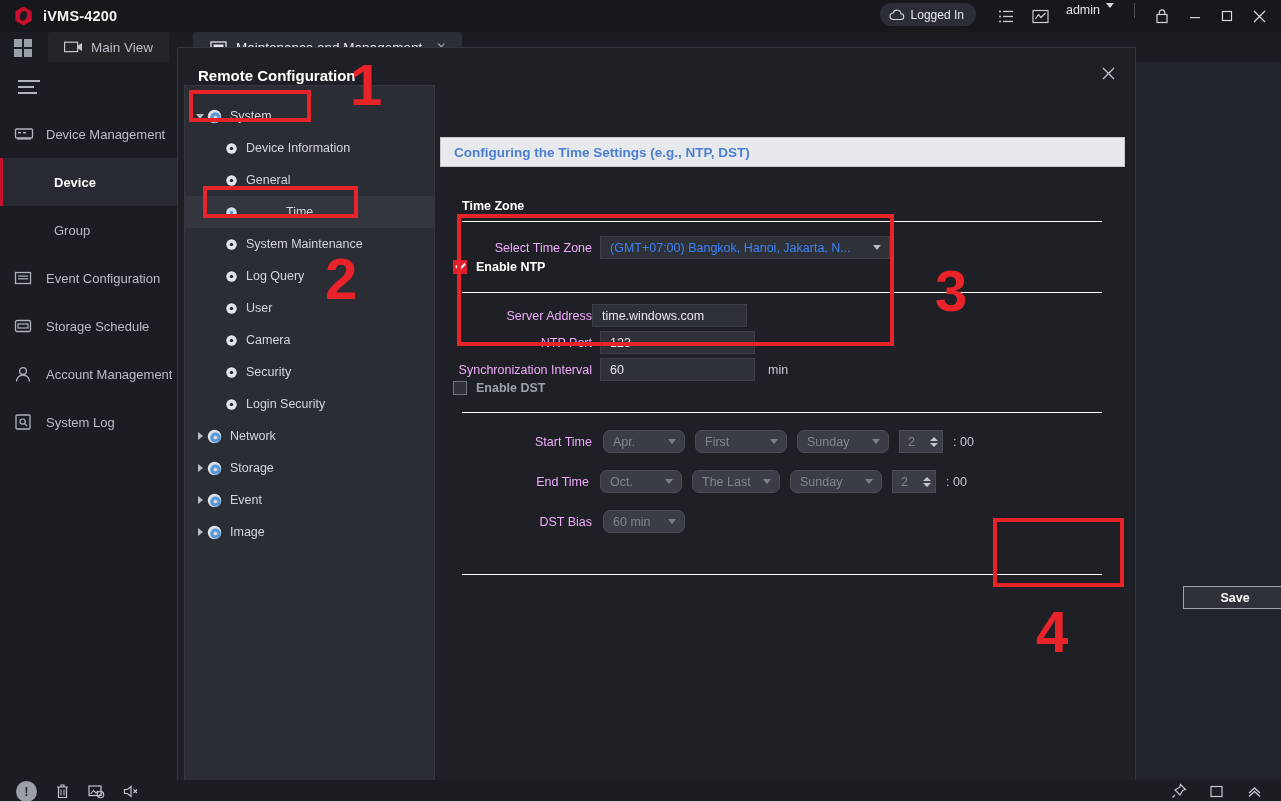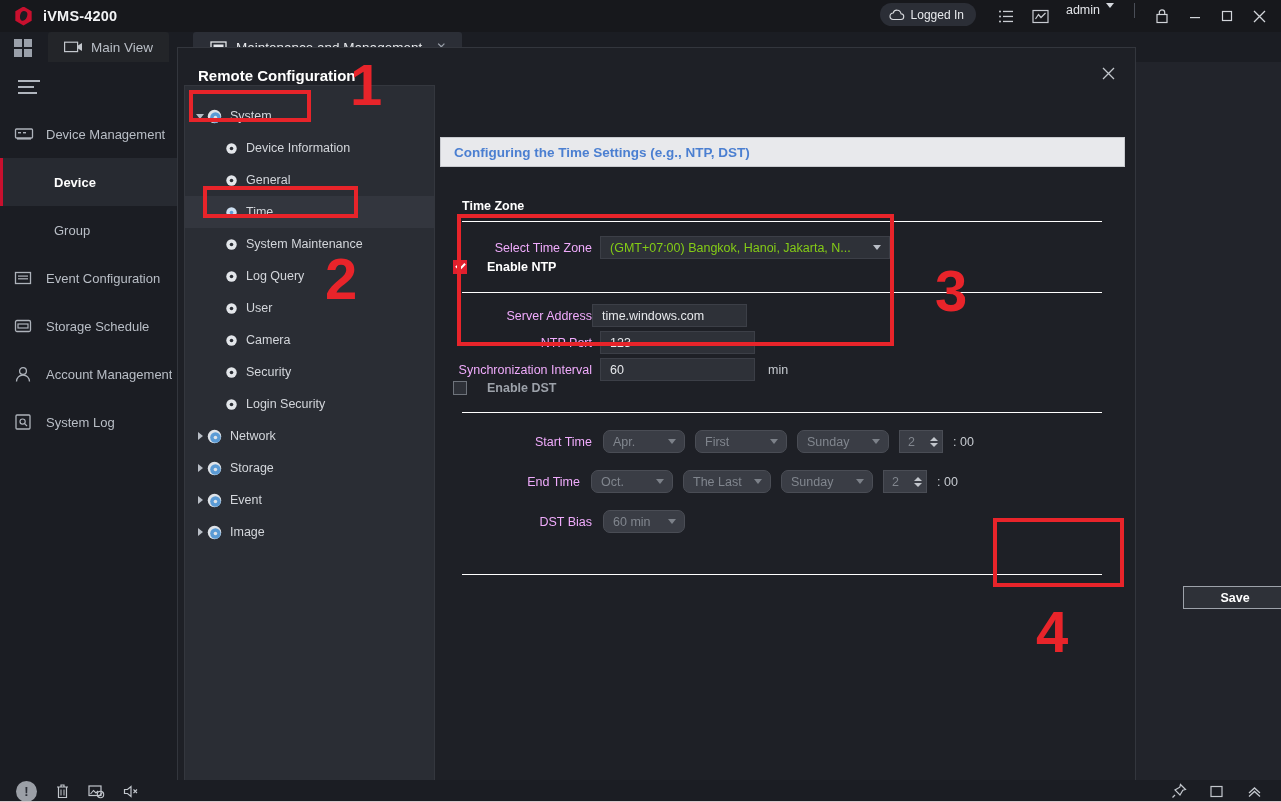"Time" .tree-item.selected { gap: none -> 40px }
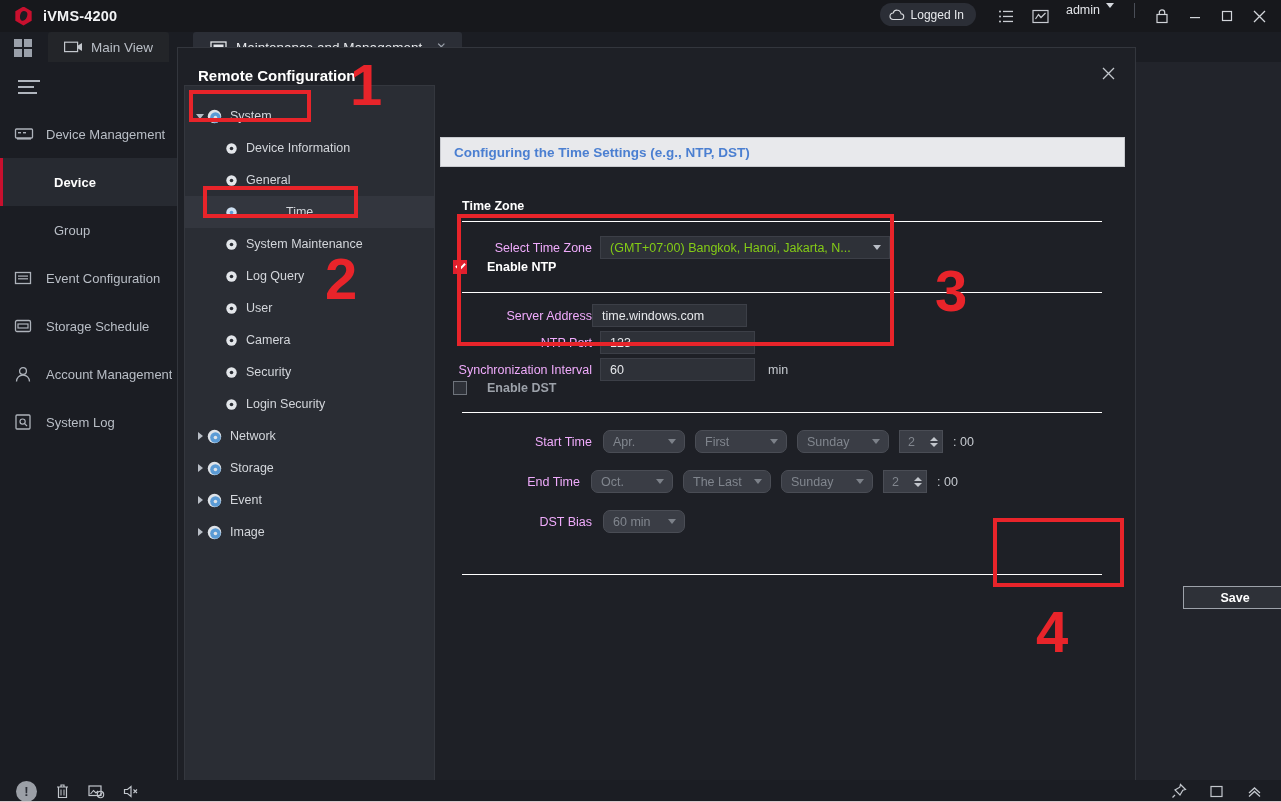"(GMT+07:00) Bangkok, Hanoi, Jakarta," .sel { color: #84cc16 -> #3b82f6 }
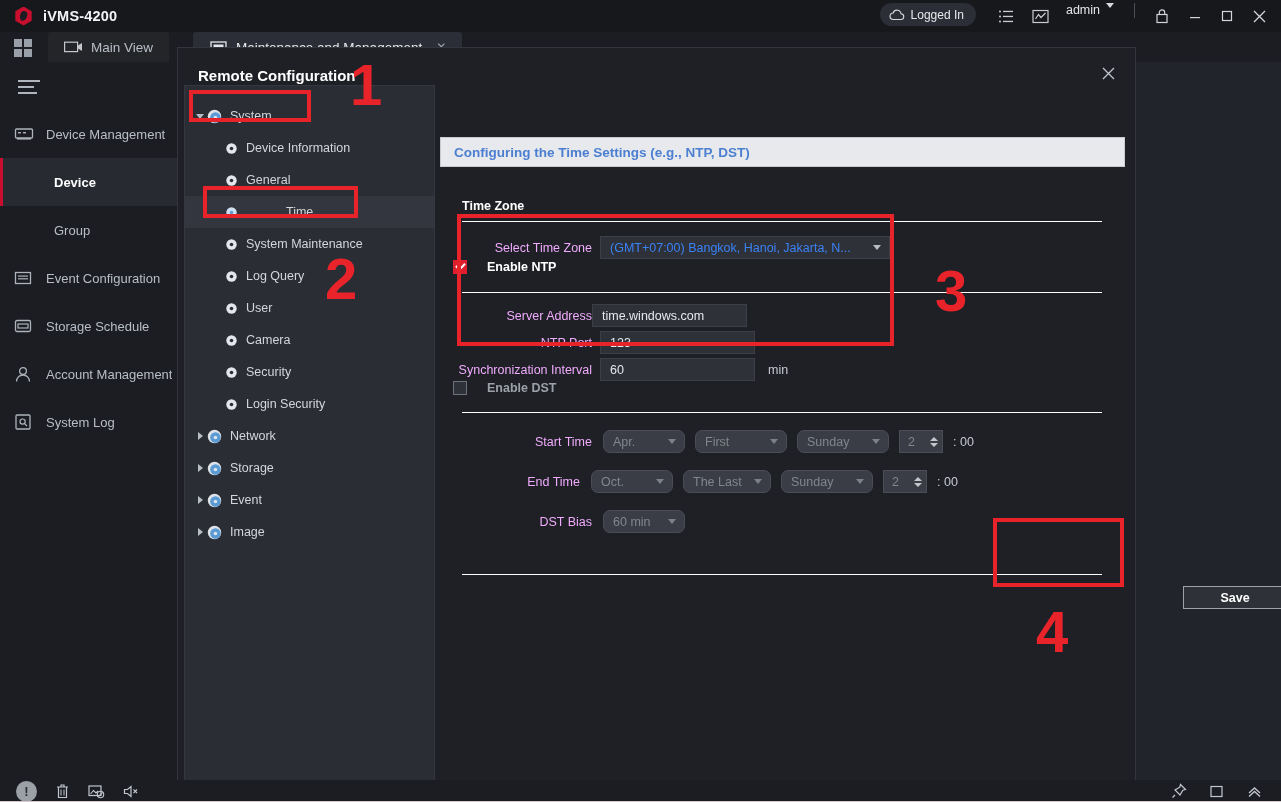"Enable NTP" .cb-label { margin-left: 20px -> 9px }
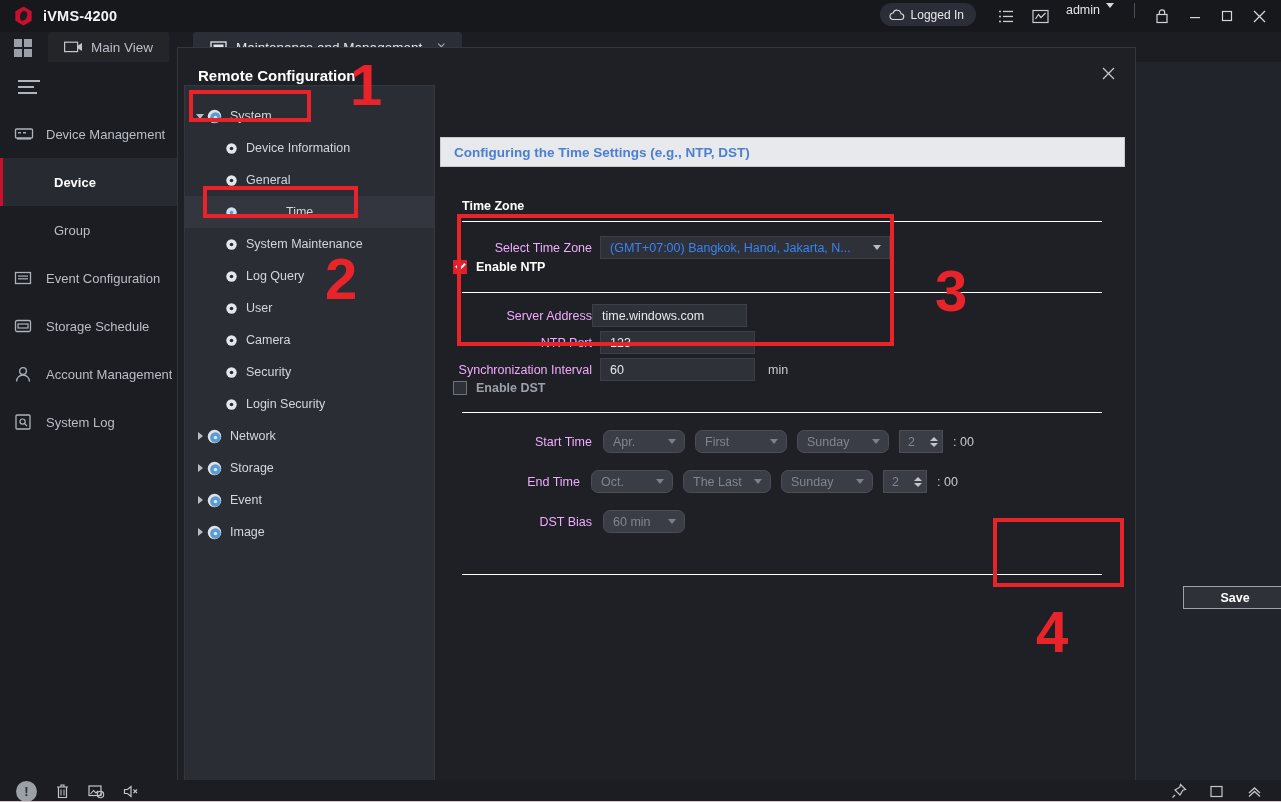"End Time" div.frow { left: 15px -> 24px }
